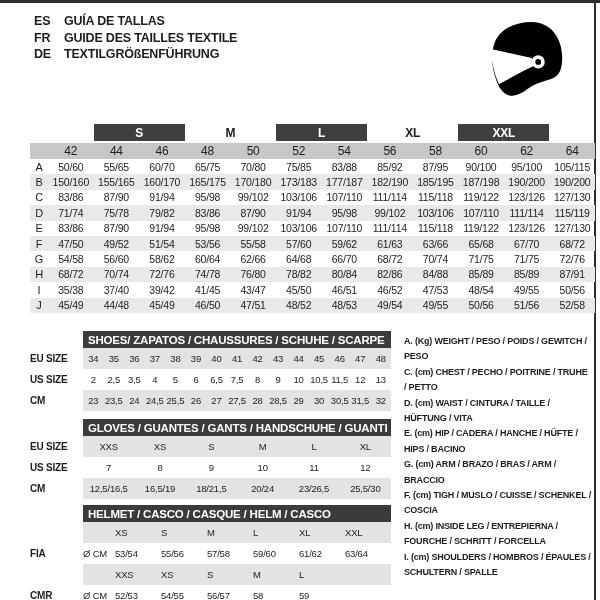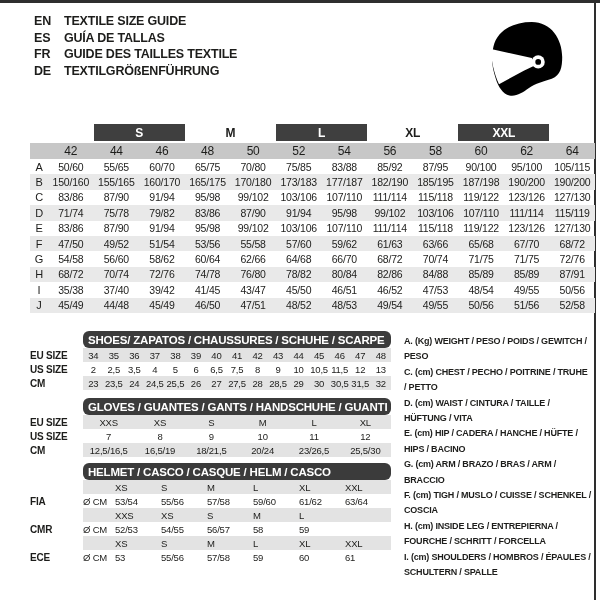"EN" div.lang { html: <div> <span>EN</span> <span>TEXTILE SIZE GUIDE</span> </div> -> none }
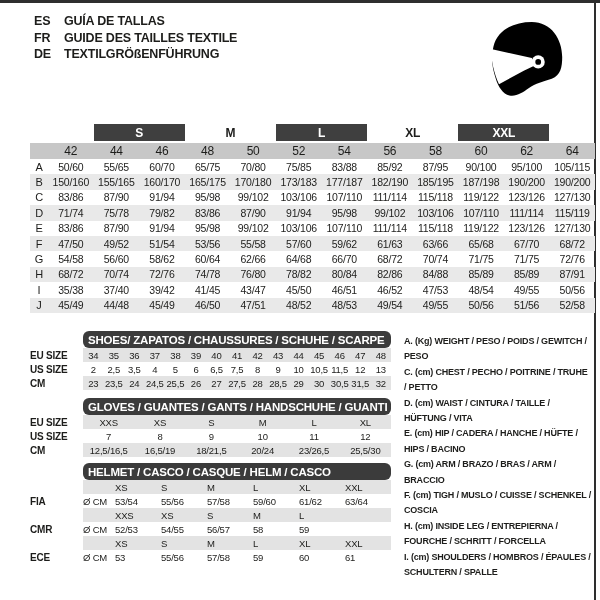"SHOES/ ZAPATOS / CHAUSSURES /" .bhead { border-radius: 6px -> none }
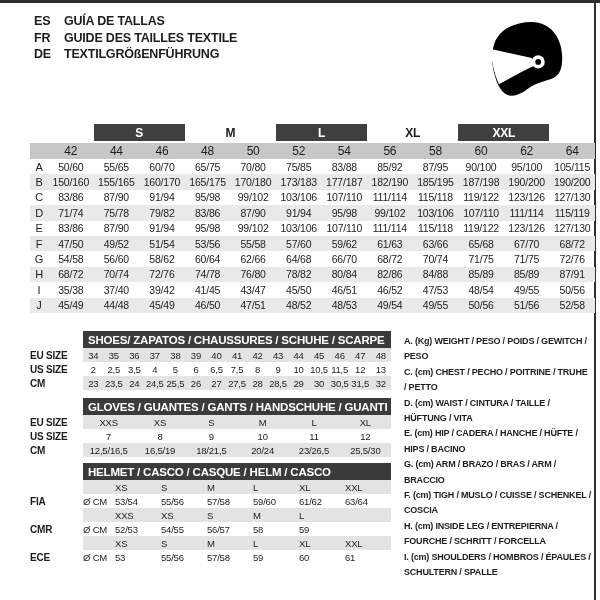"34" .bband { height: 14px -> 21px }
